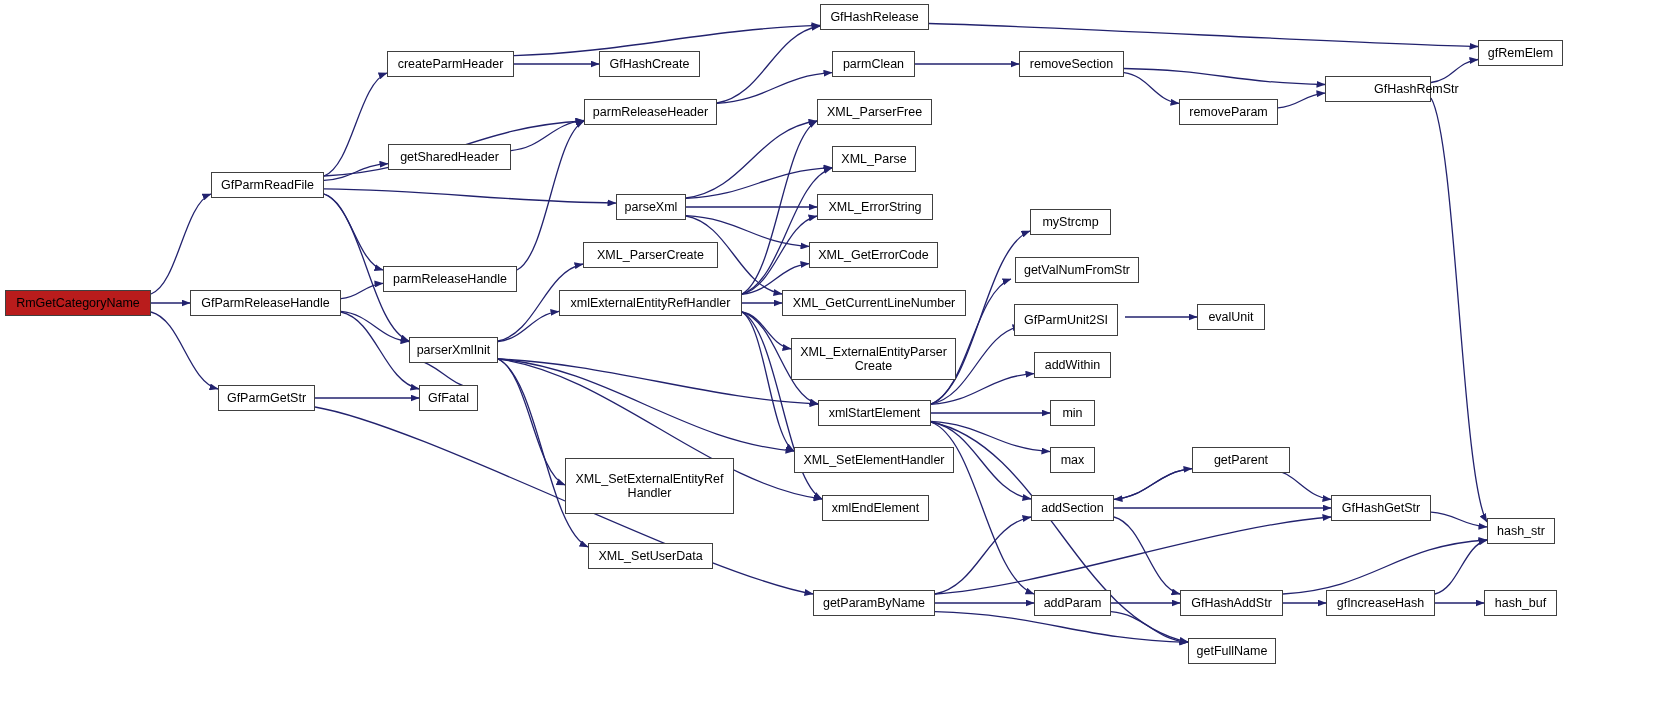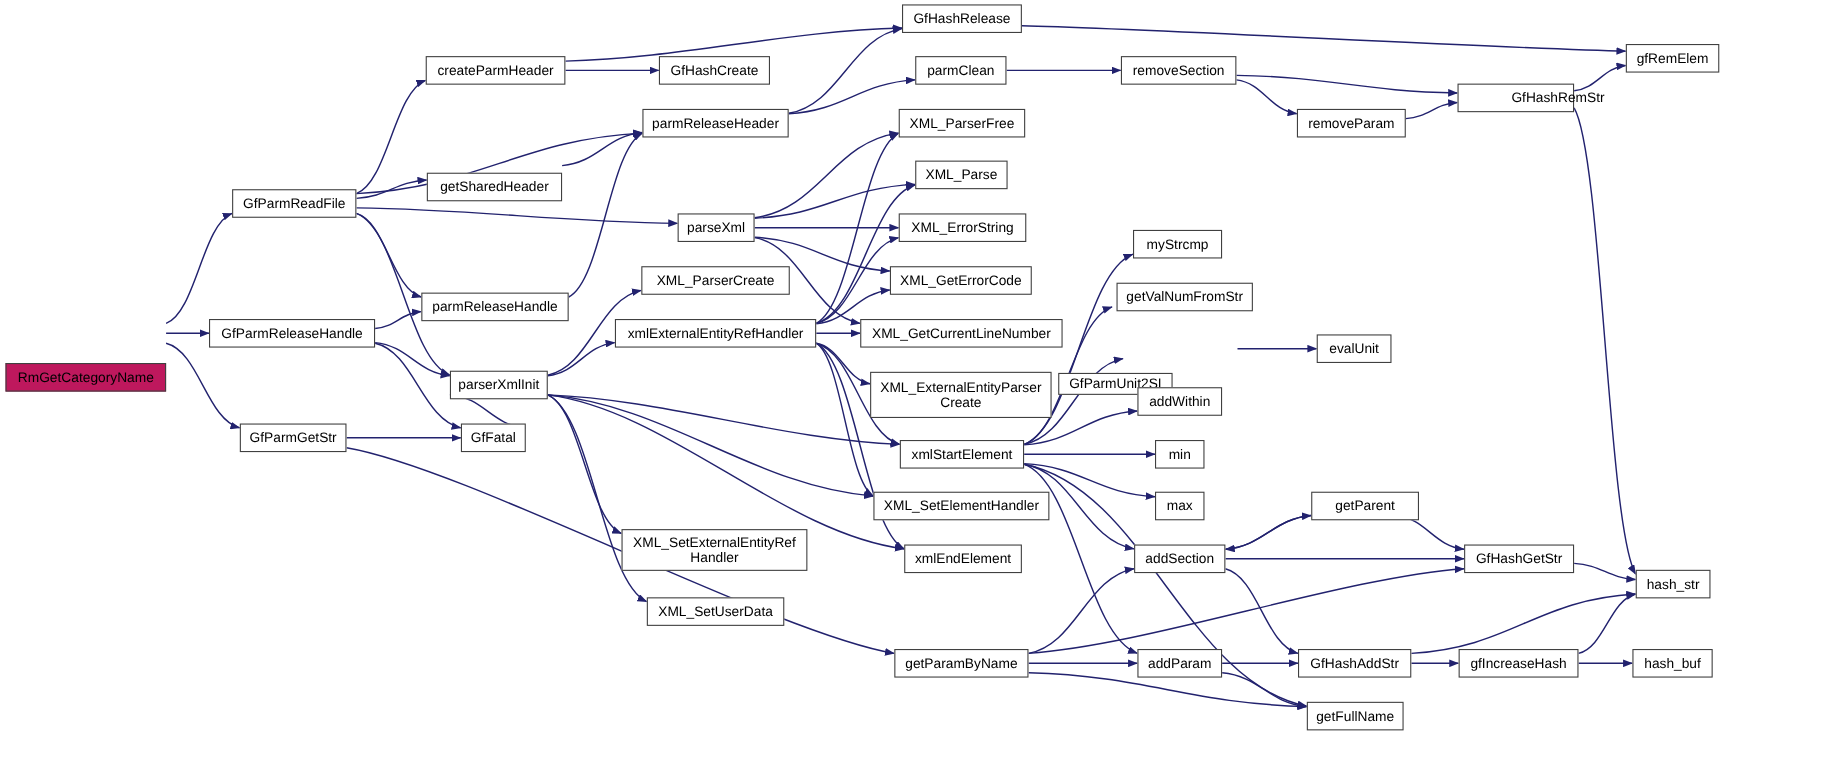"getSharedHeader" div.node { top: 157px -> 144px }
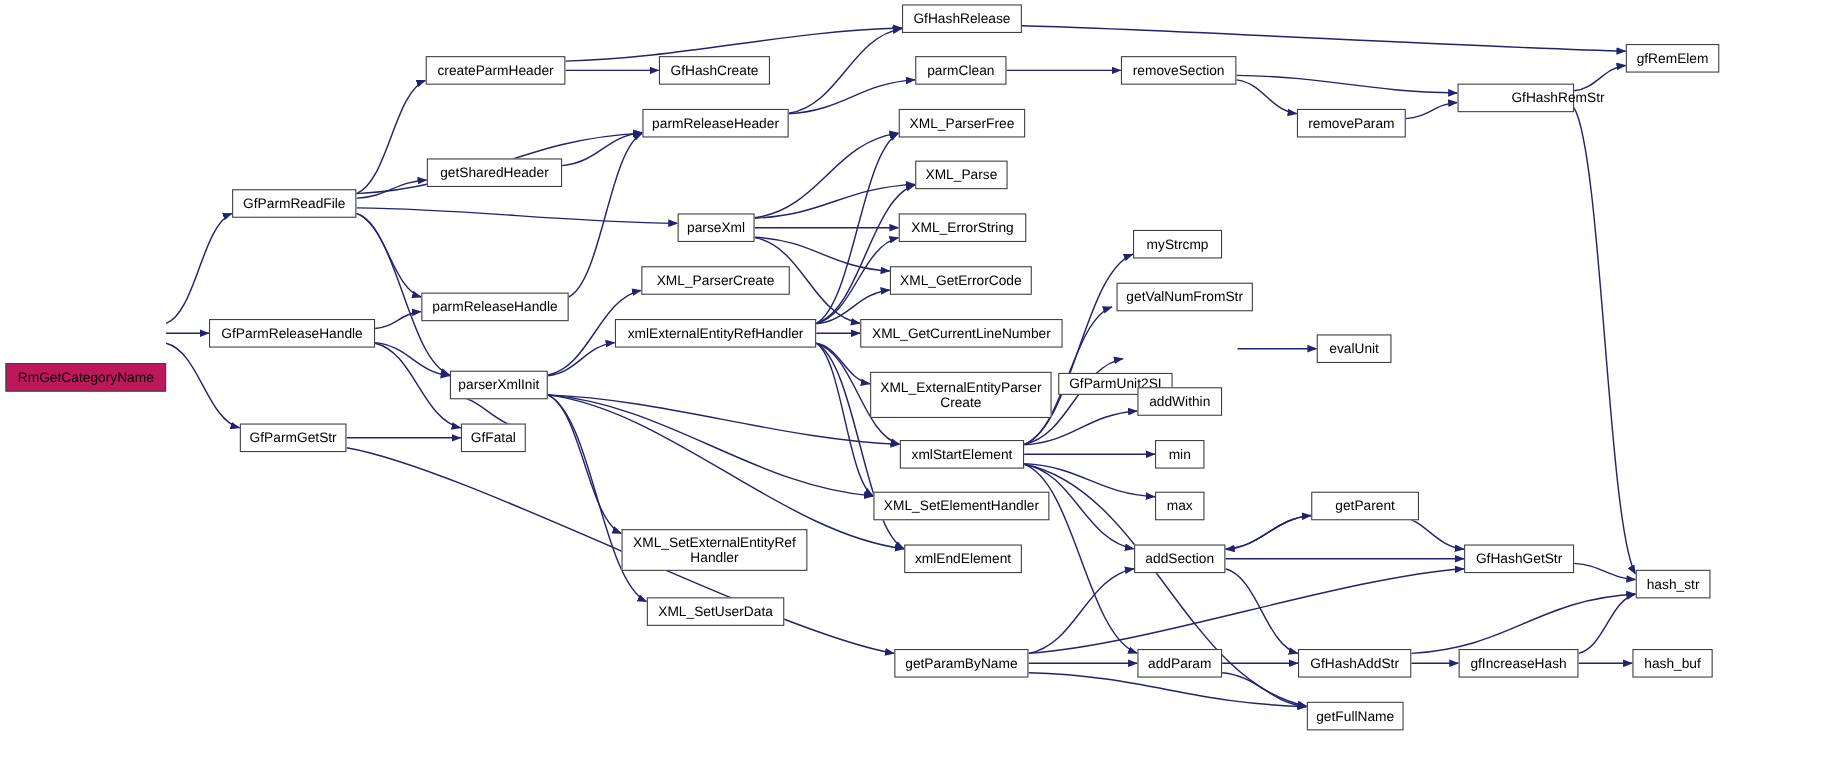"RmGetCategoryName" .node.highlight { background: #be185d -> #b91c1c; margin-top: 40px -> none }
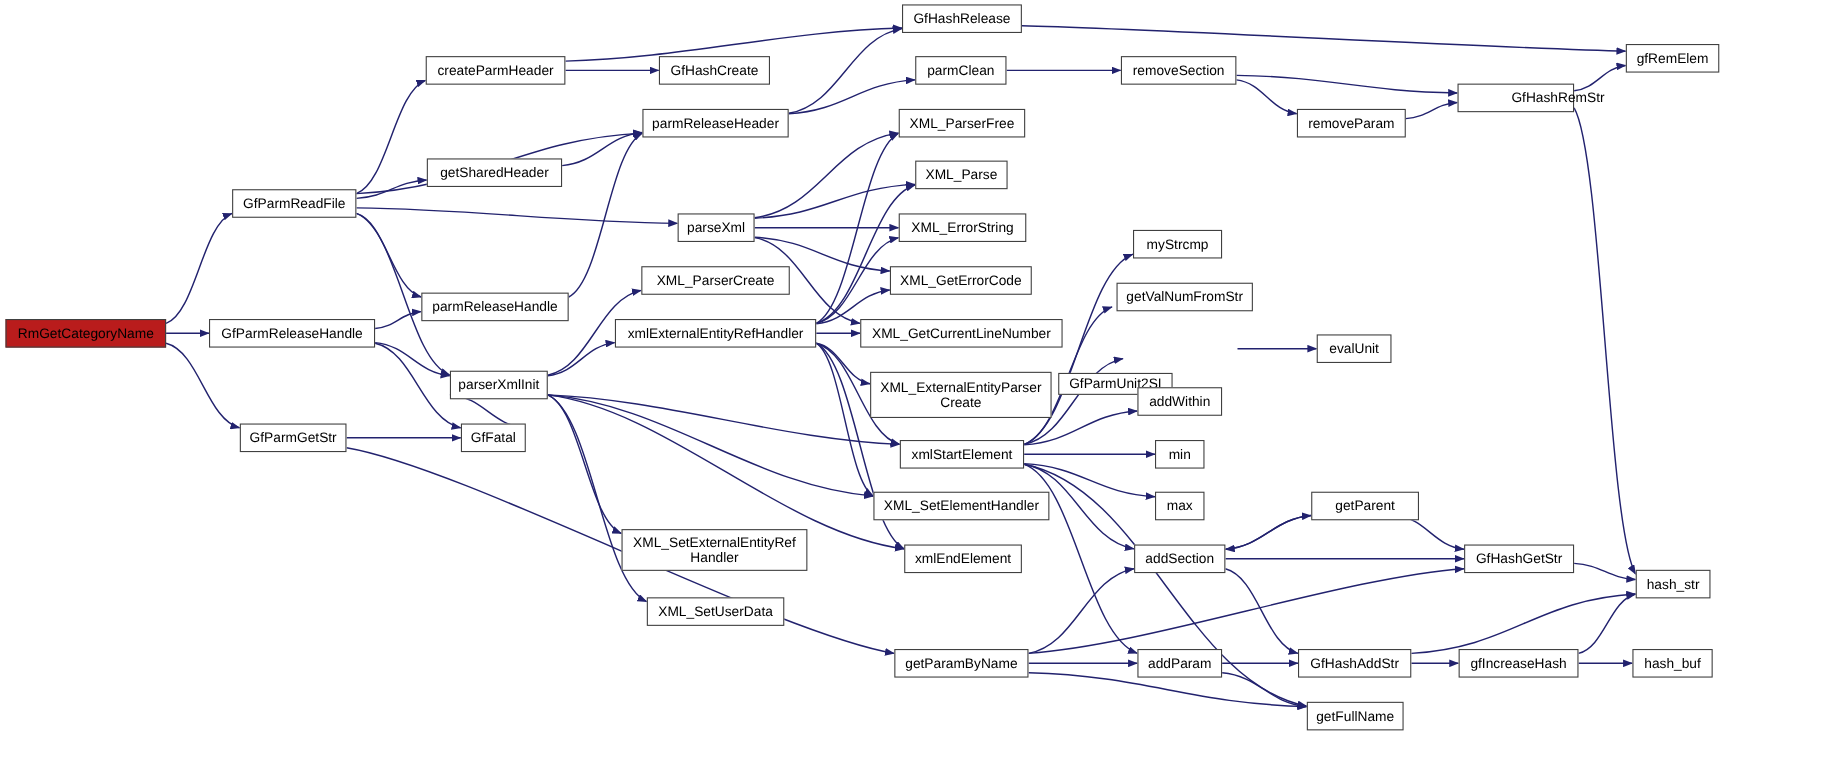"GfParmUnit2SI" div.node { height: 20px -> 32px; left: 962px -> 1014px; margin-top: 35px -> none }
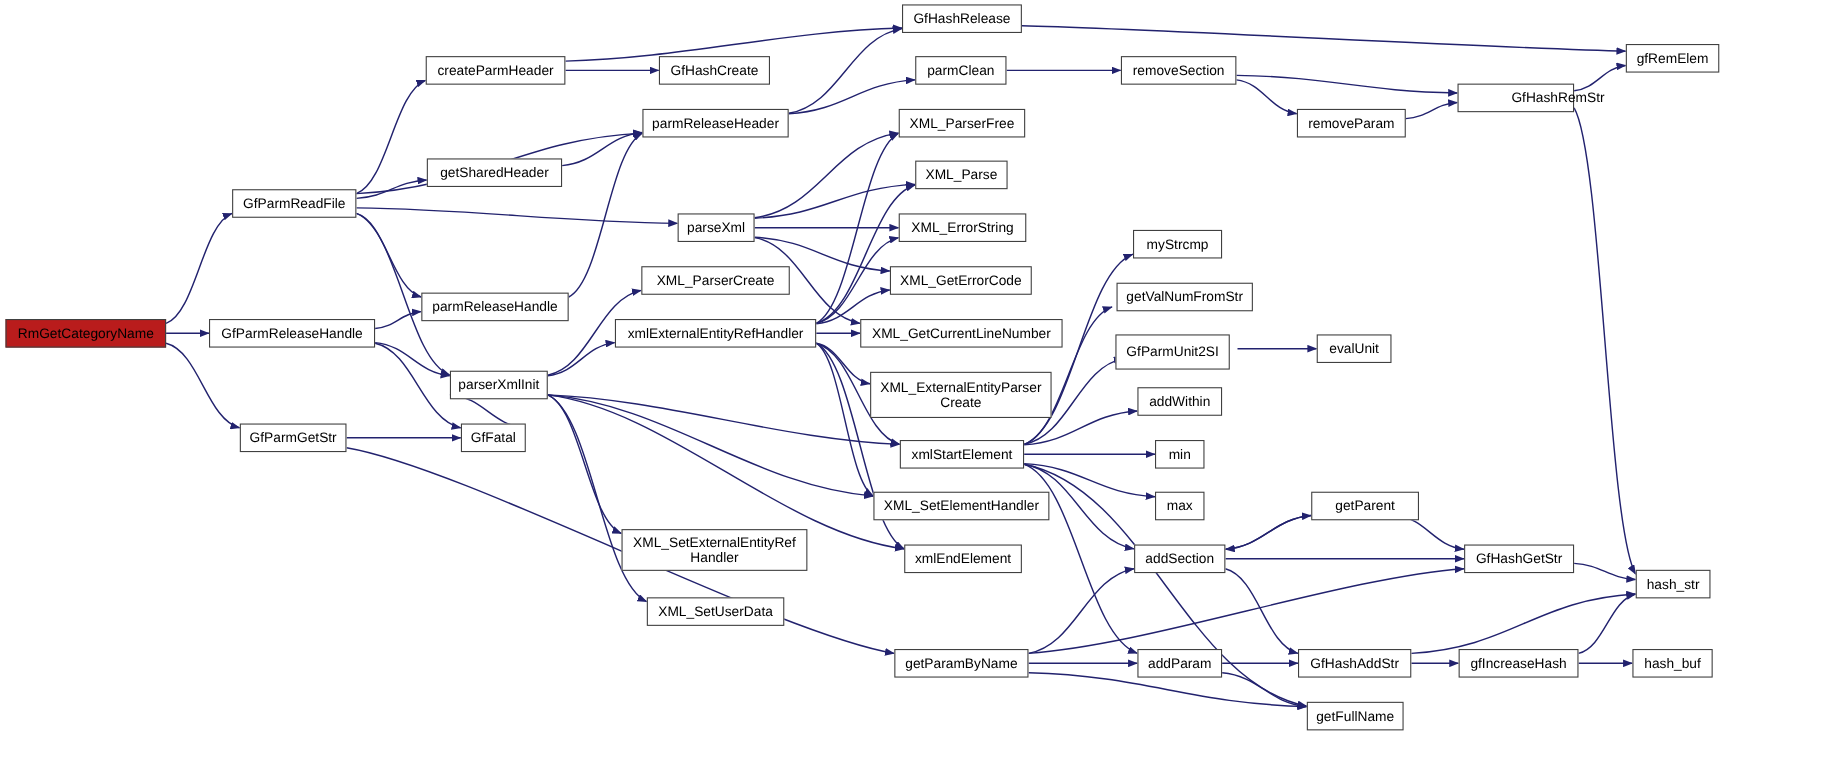"XML_SetExternalEntityRef" div.node { height: 38px -> 56px; top: 481px -> 458px }
